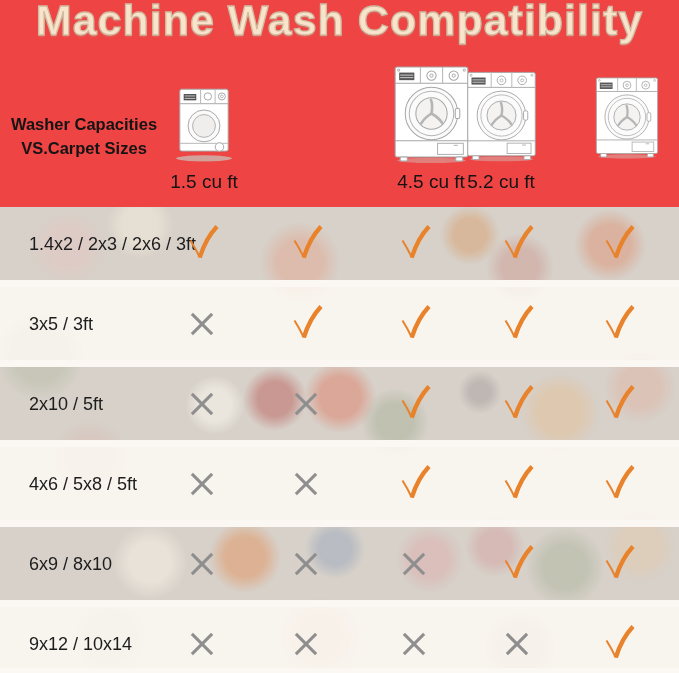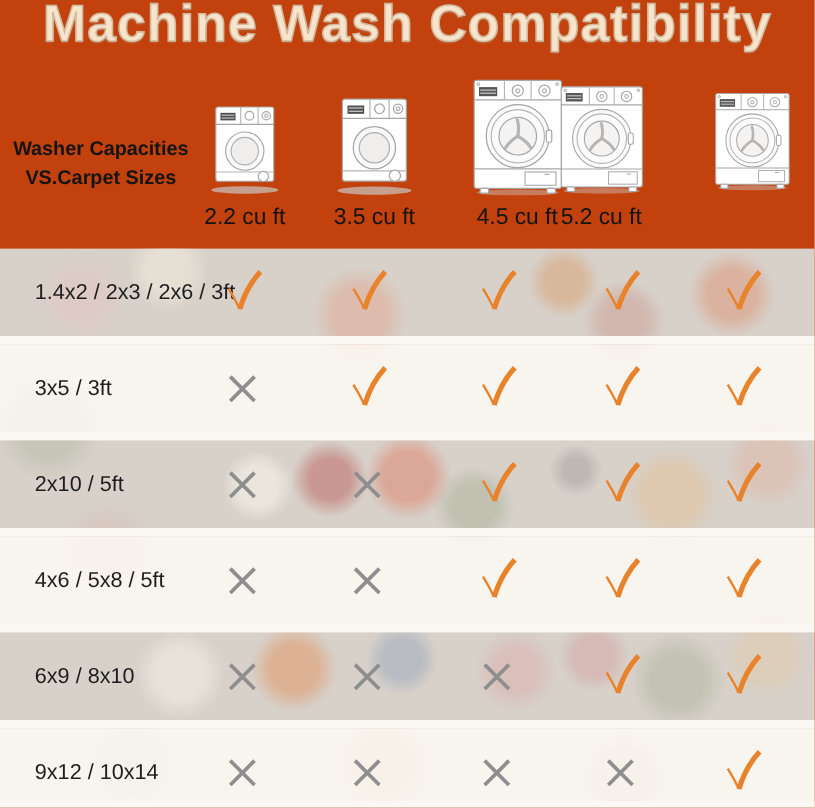"Machine Wash Compatibility" .page { background: #c2410c -> #ef4444 }
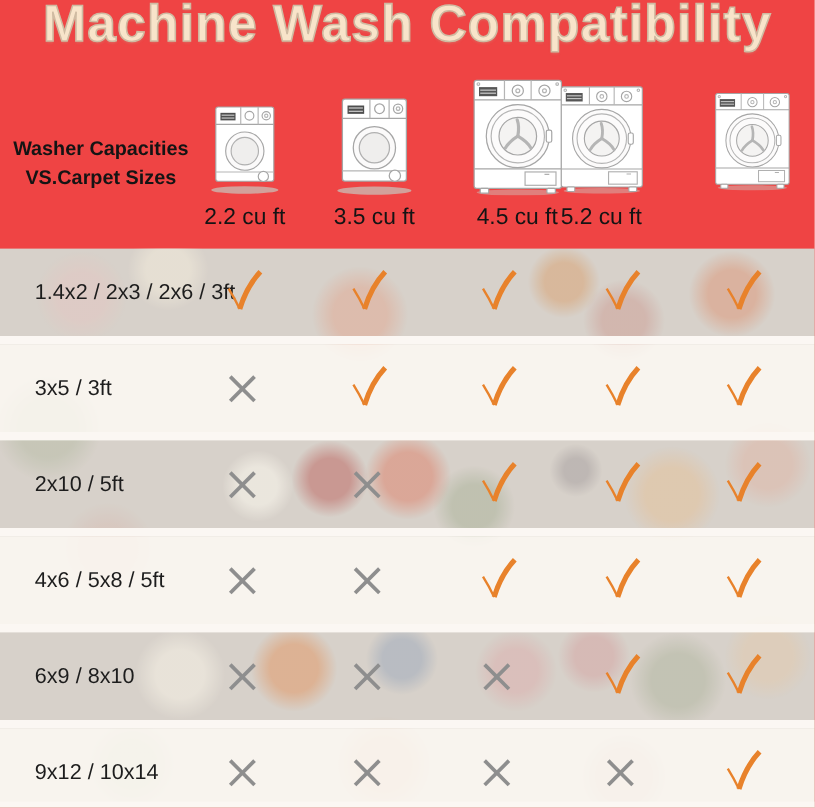"2.2 cu ft" div.col-label { text: 2.2 -> 1.5 }
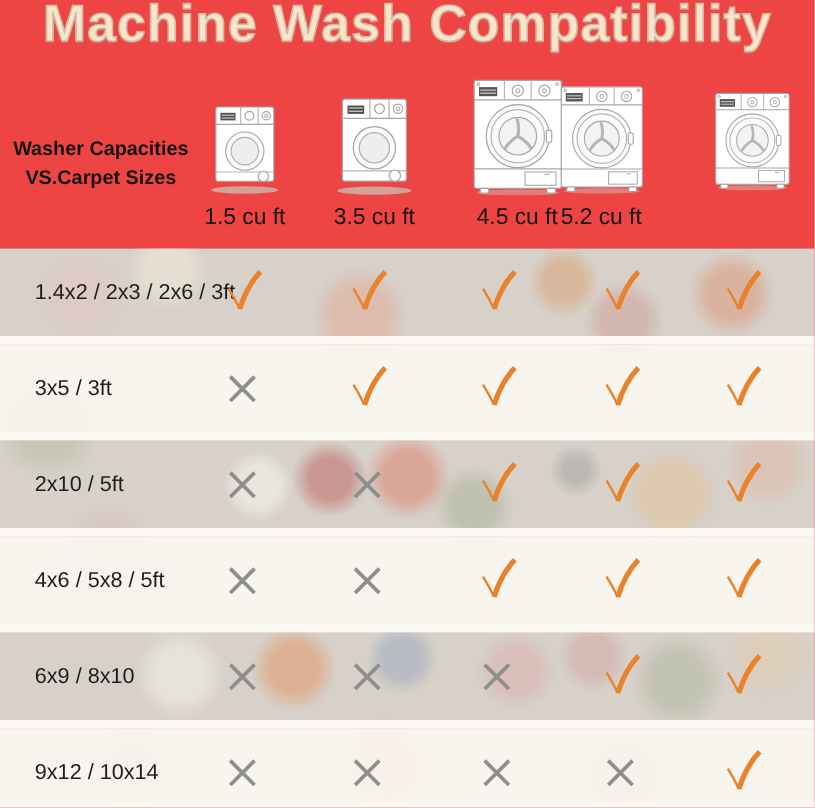"3.5 cu ft" div.col { html: <div> <div> <svg> <use></use> </svg> </div> <div>3.5 cu ft</div> </div> -> none }
